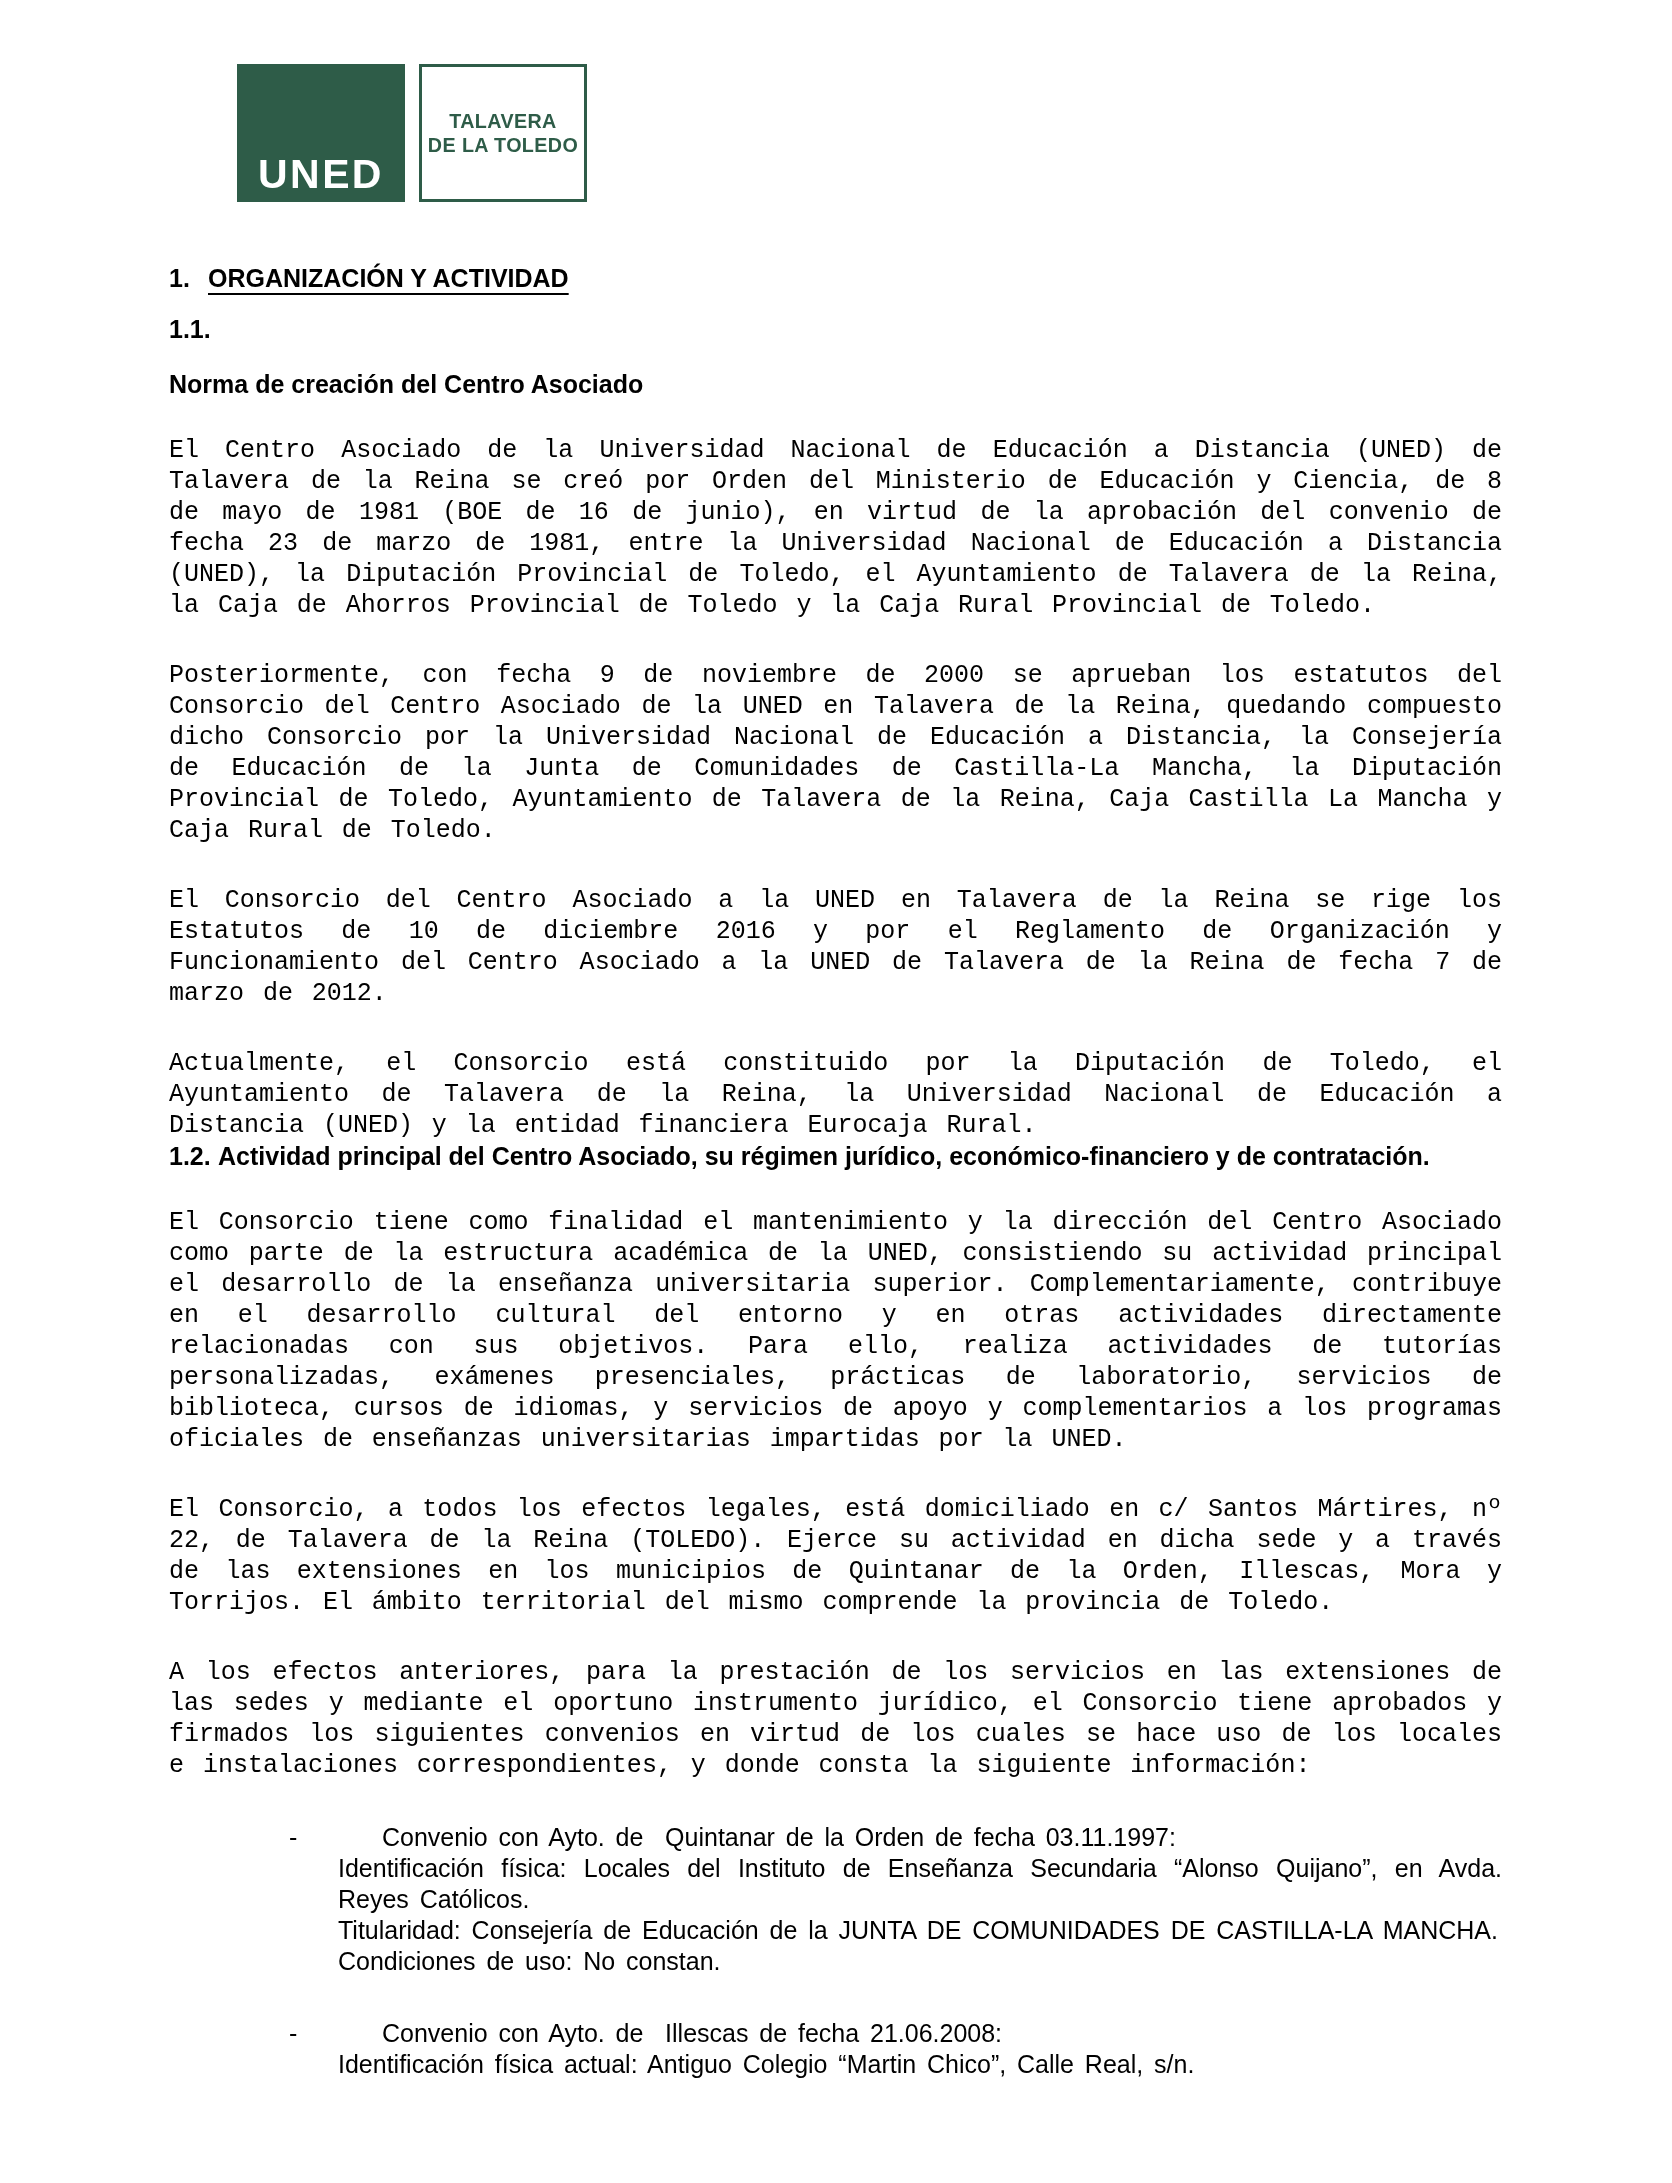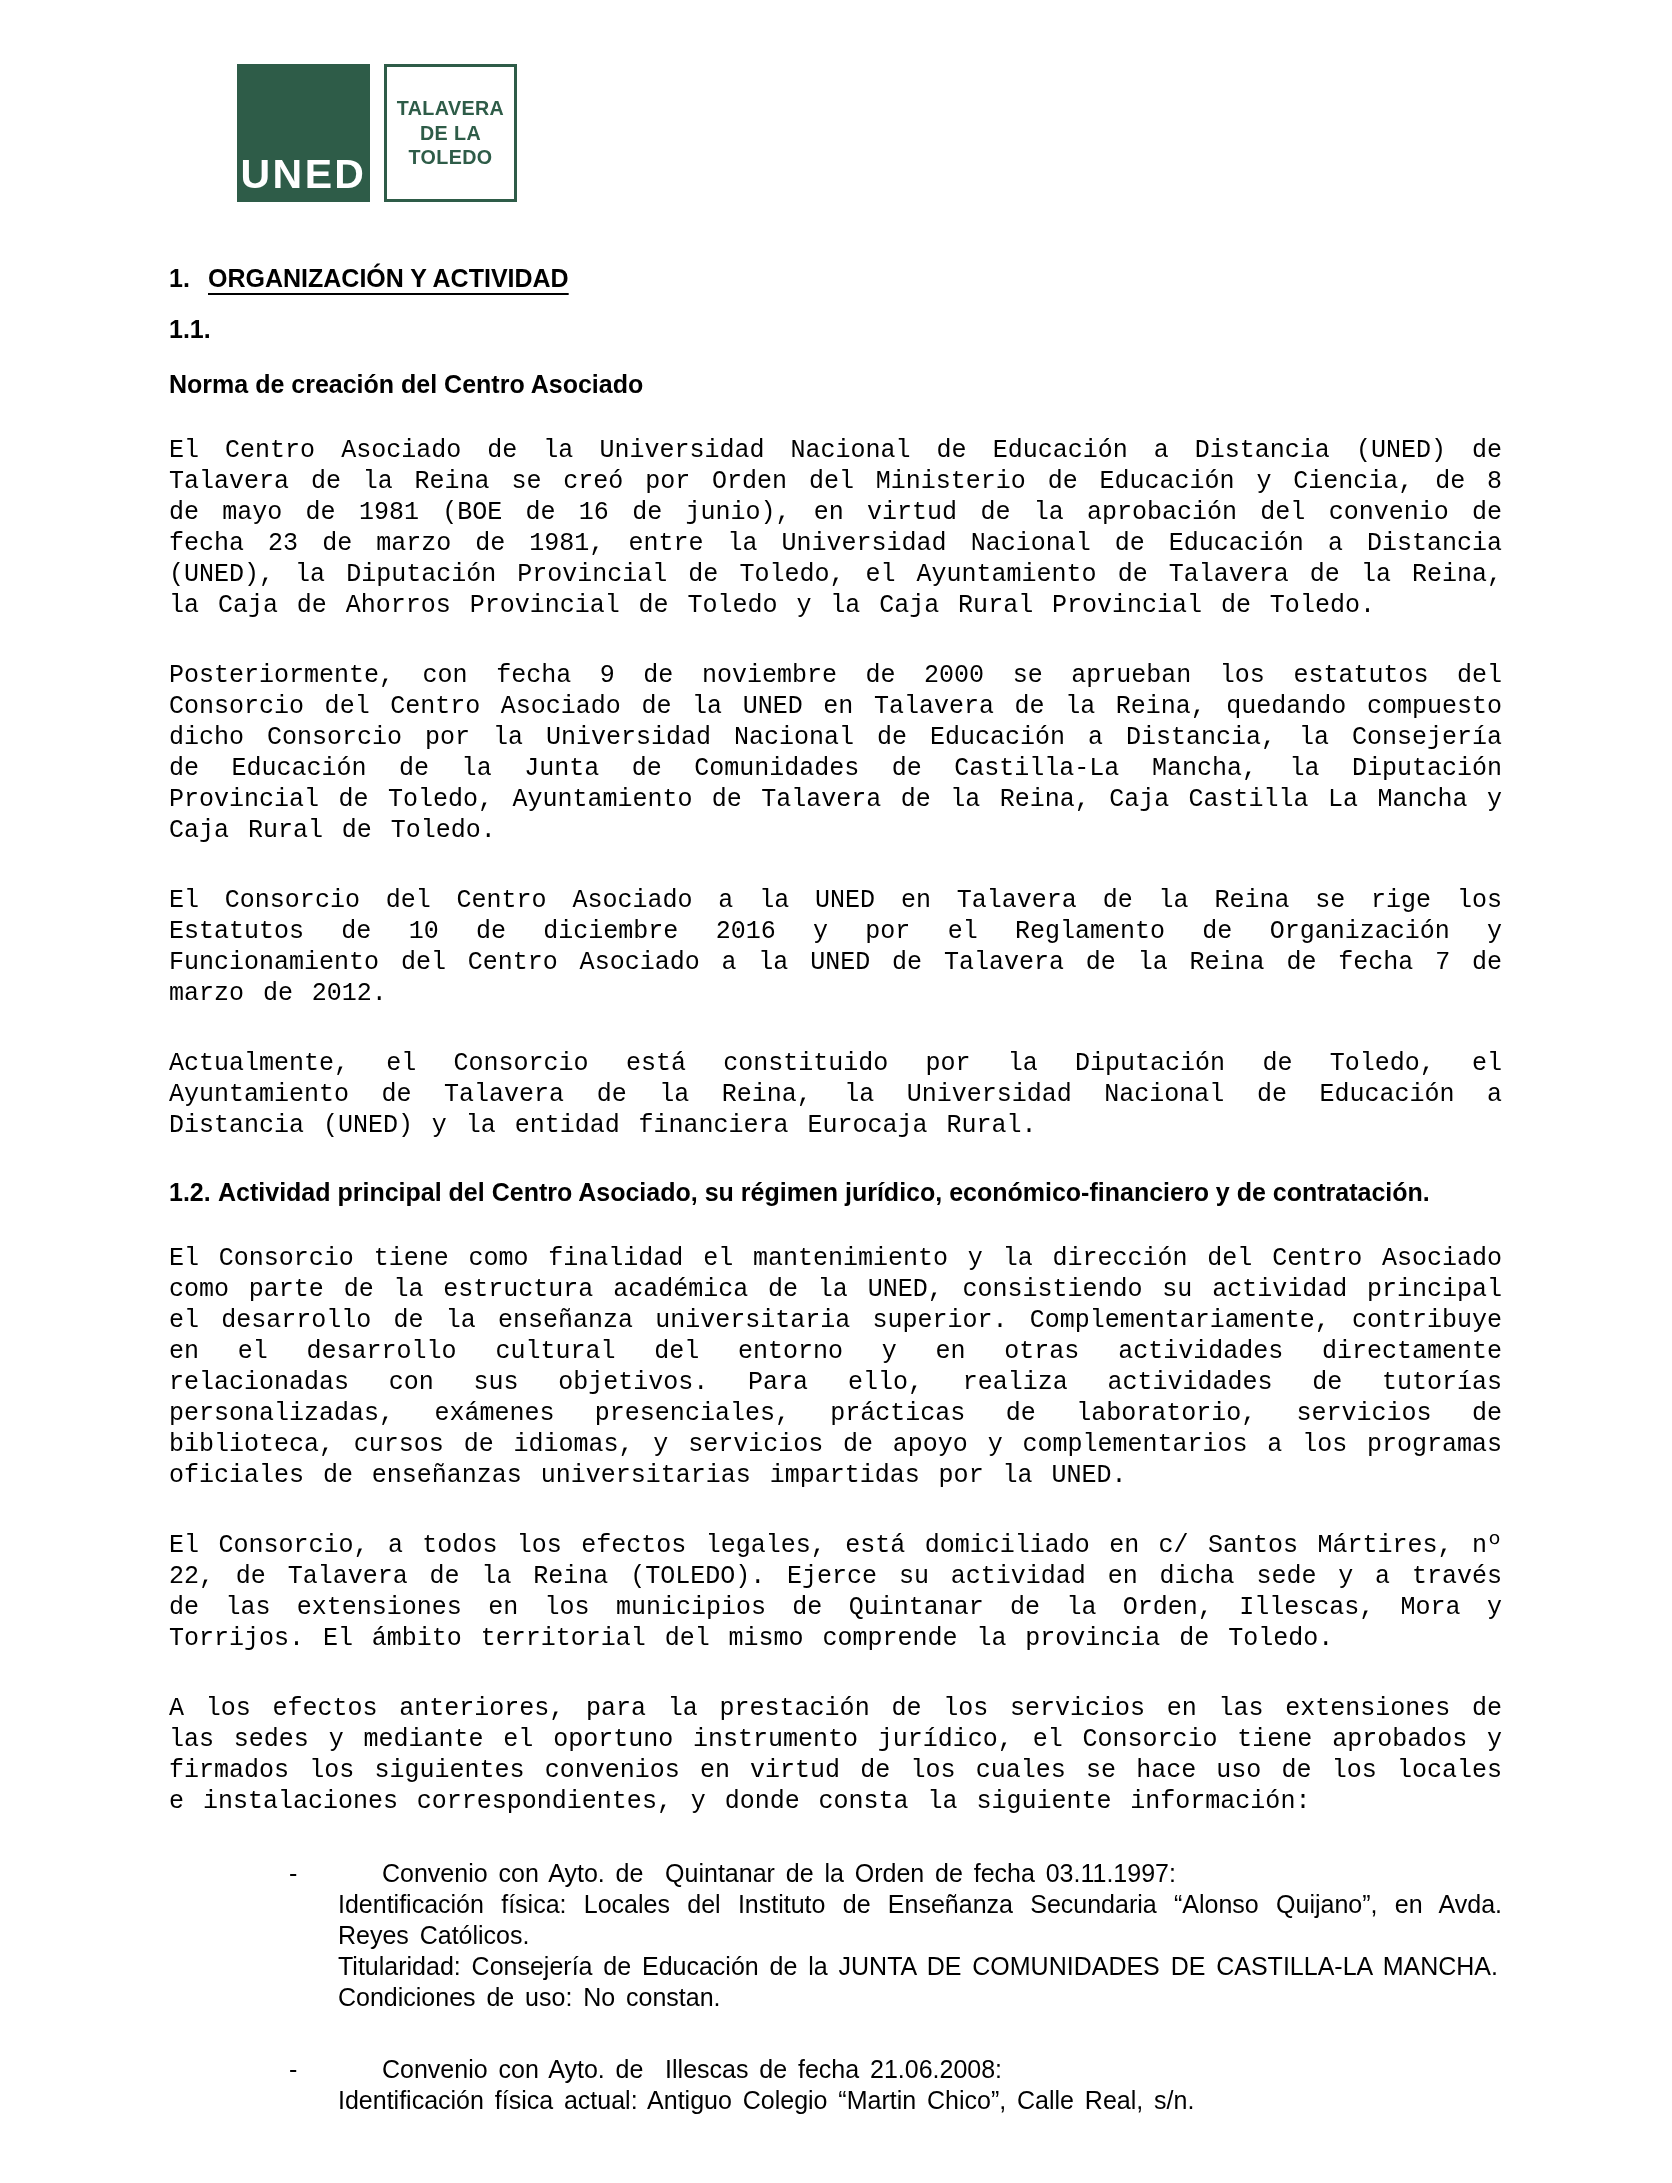"TALAVERA" .logo-sq { width: 133px -> 168px }
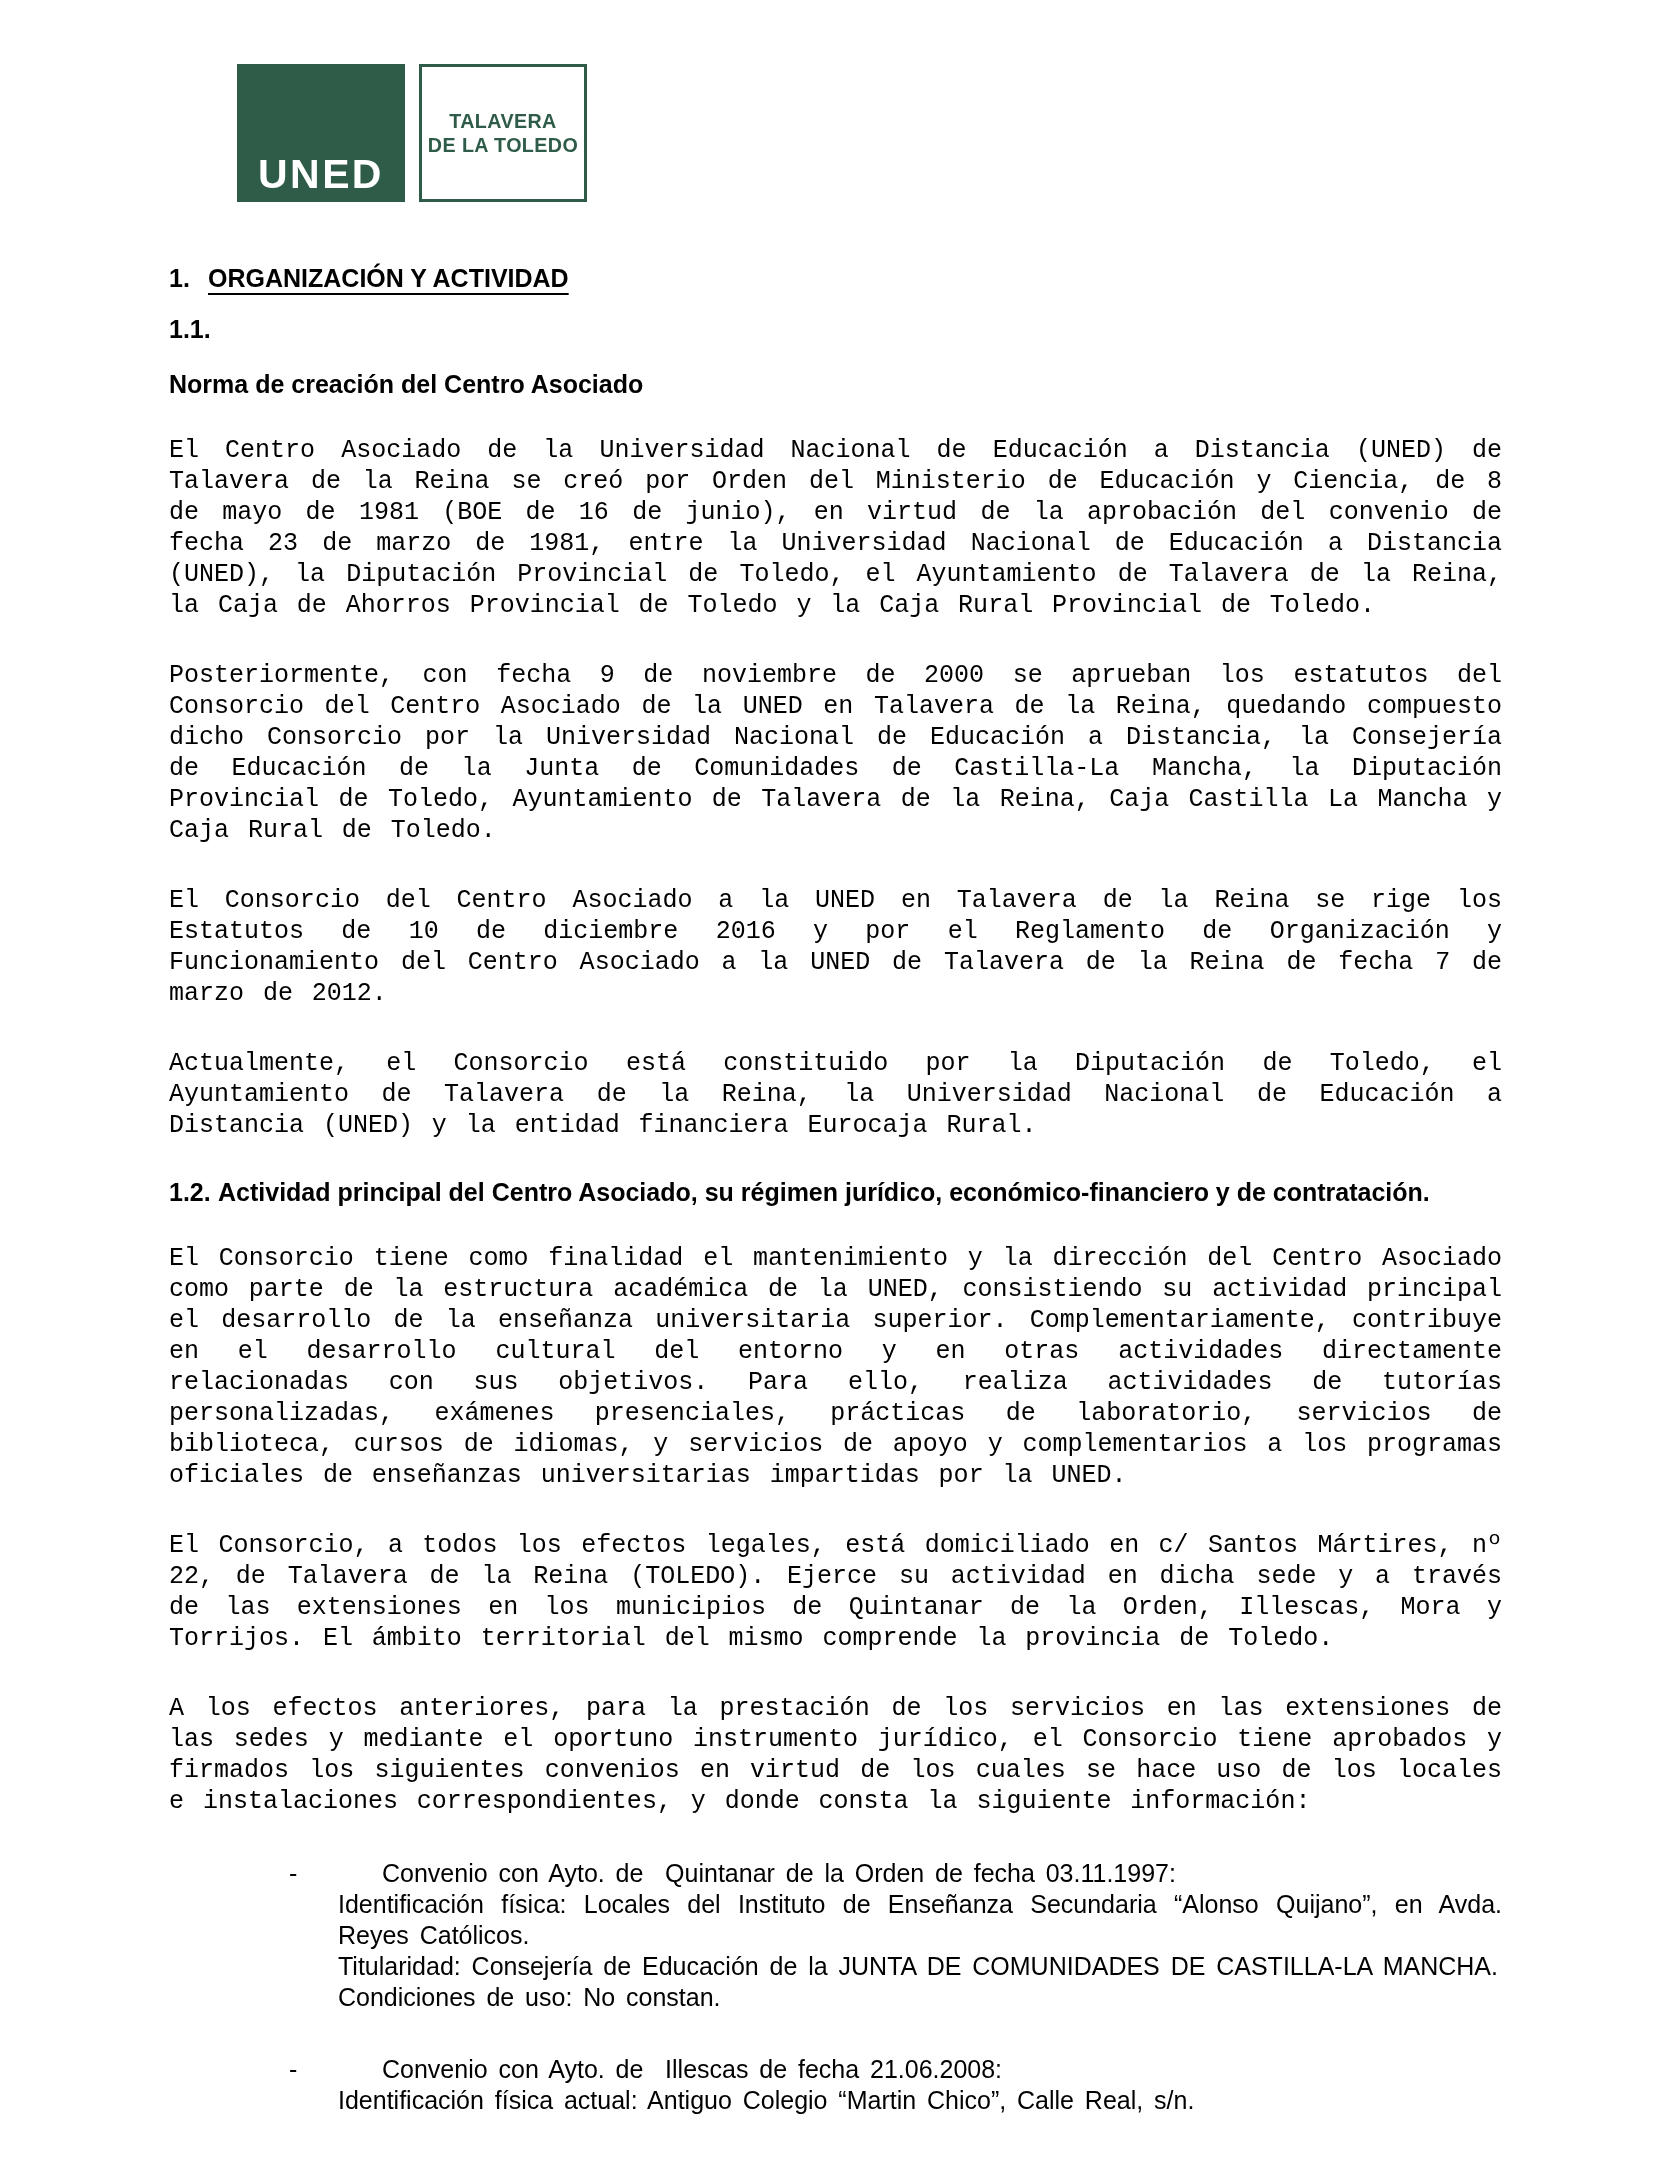"1.2." .h12 { margin-top: 36px -> none }
